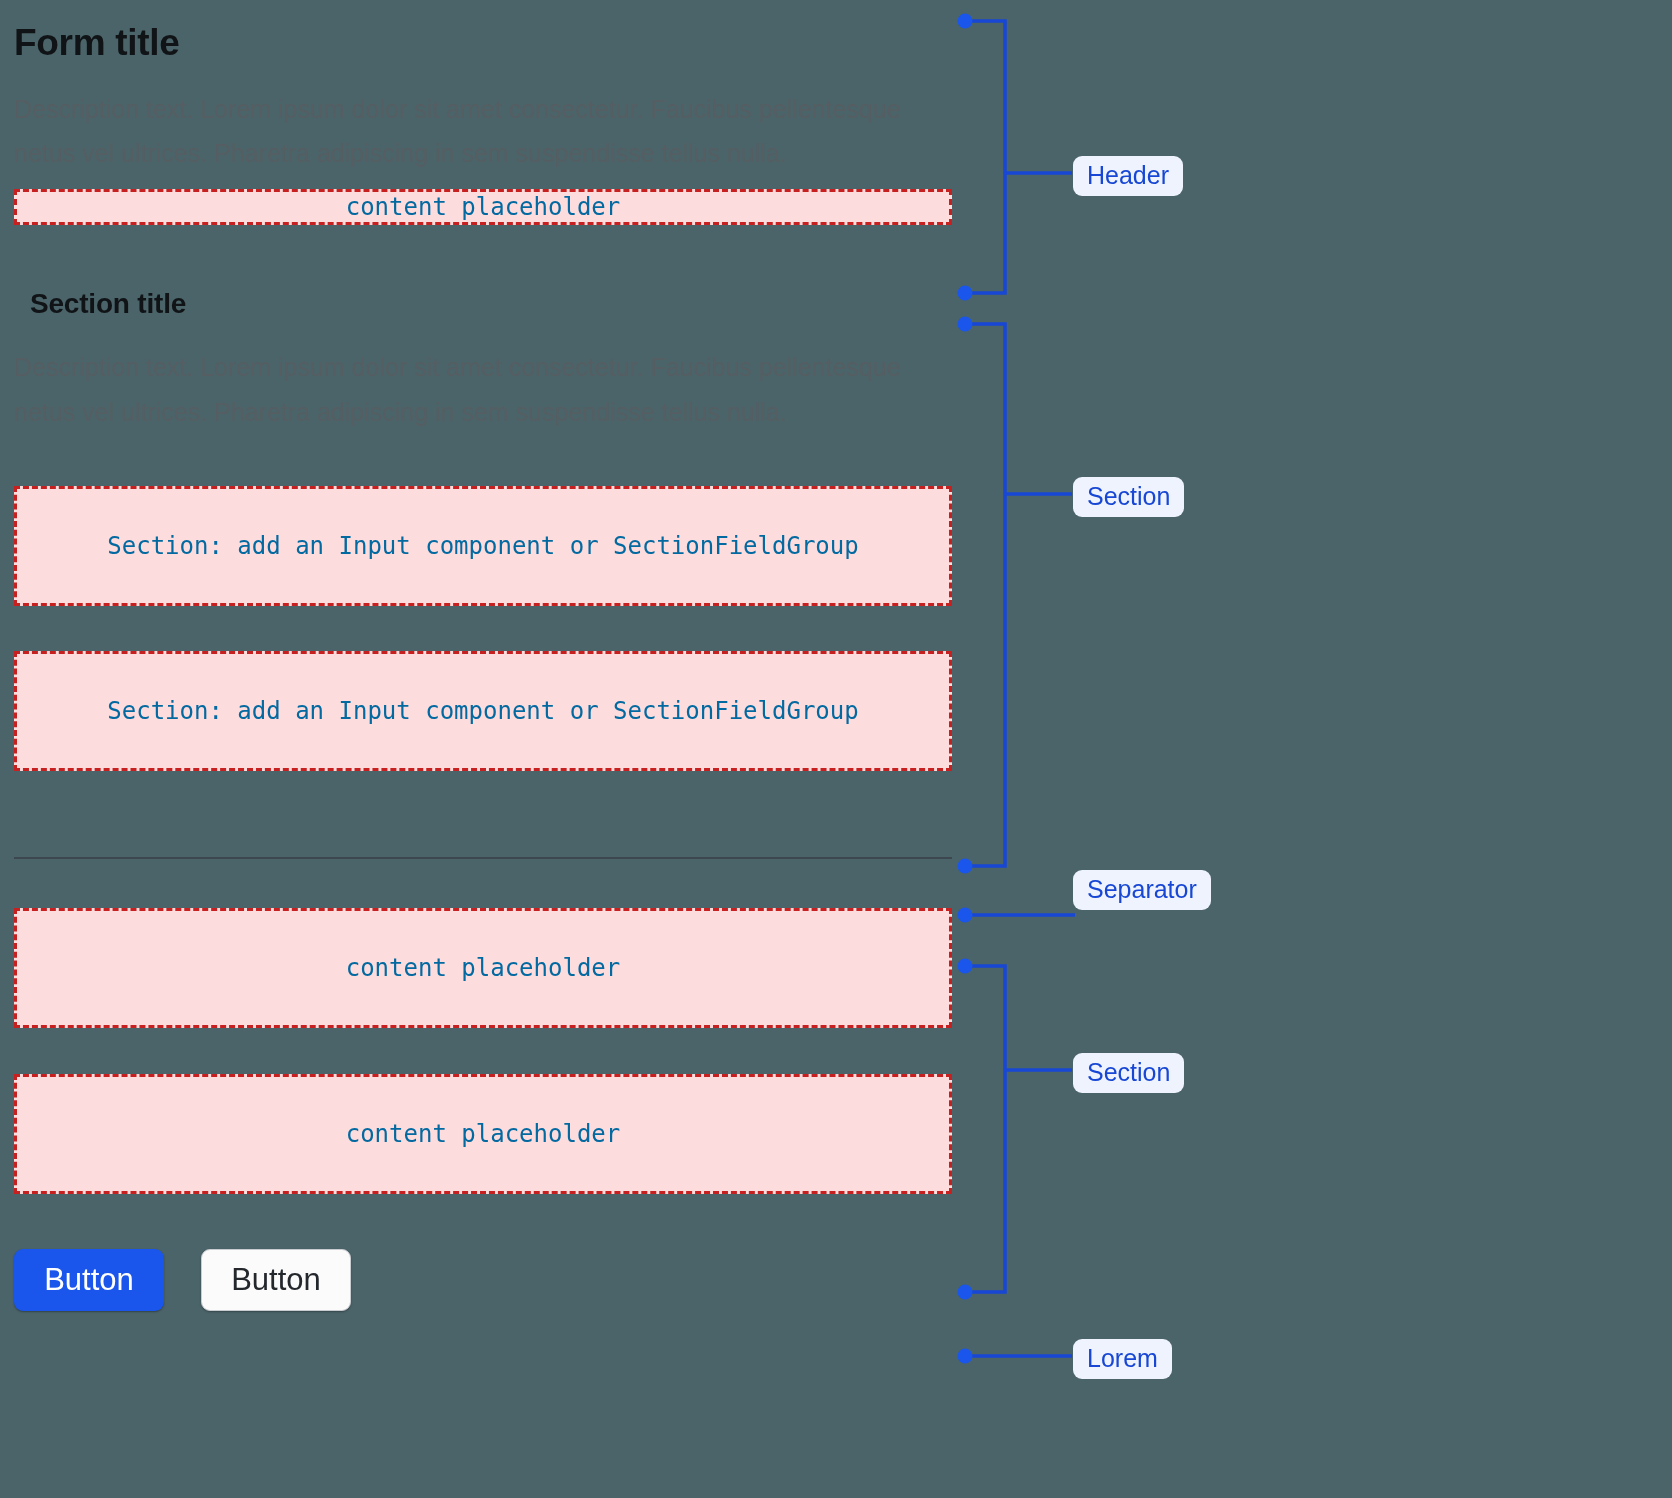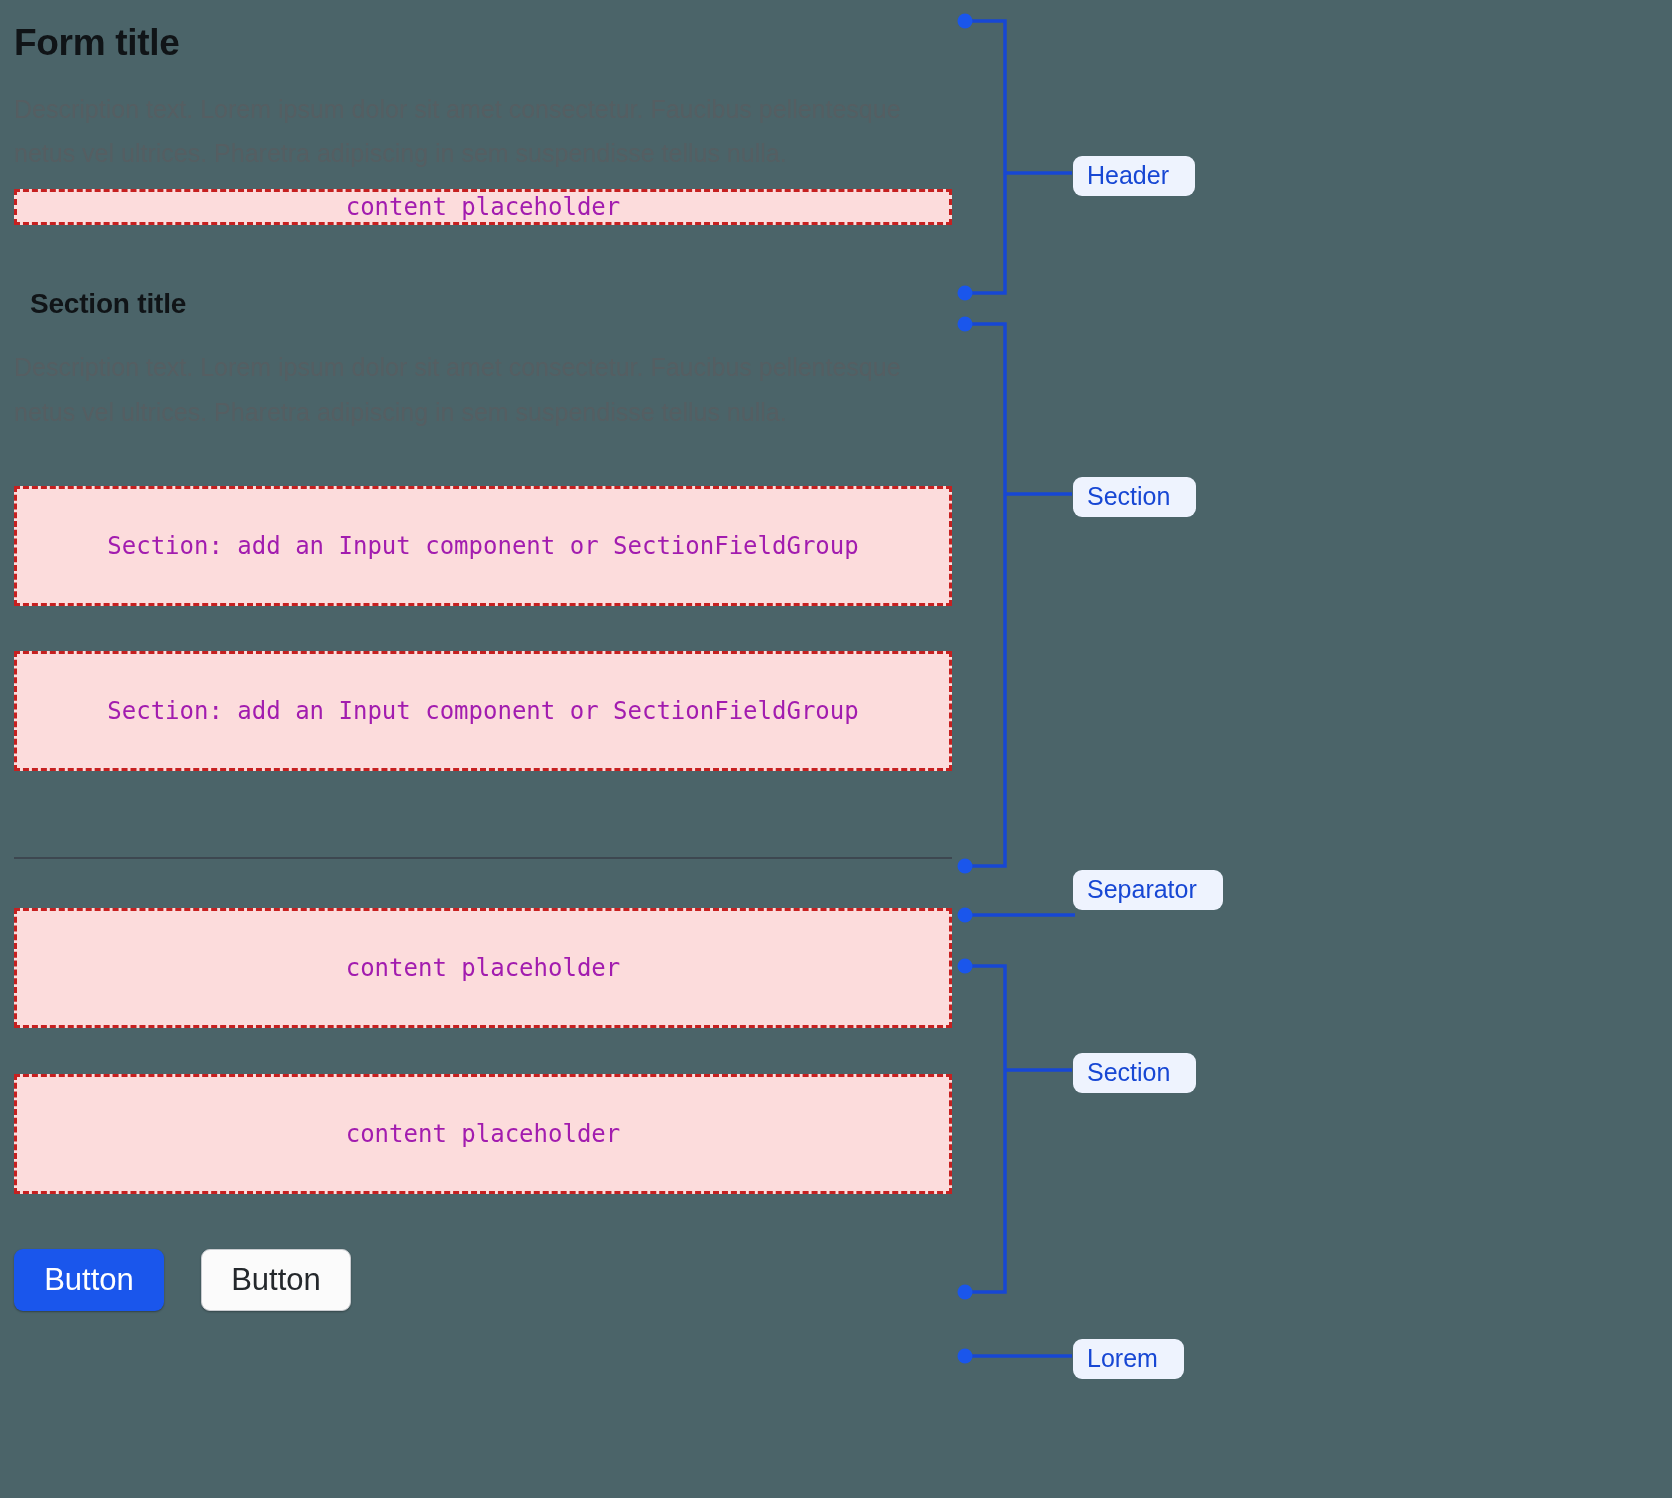"Header" .anno-label { padding: 4px 26px 6px 14px -> 4px 14px 6px 14px }
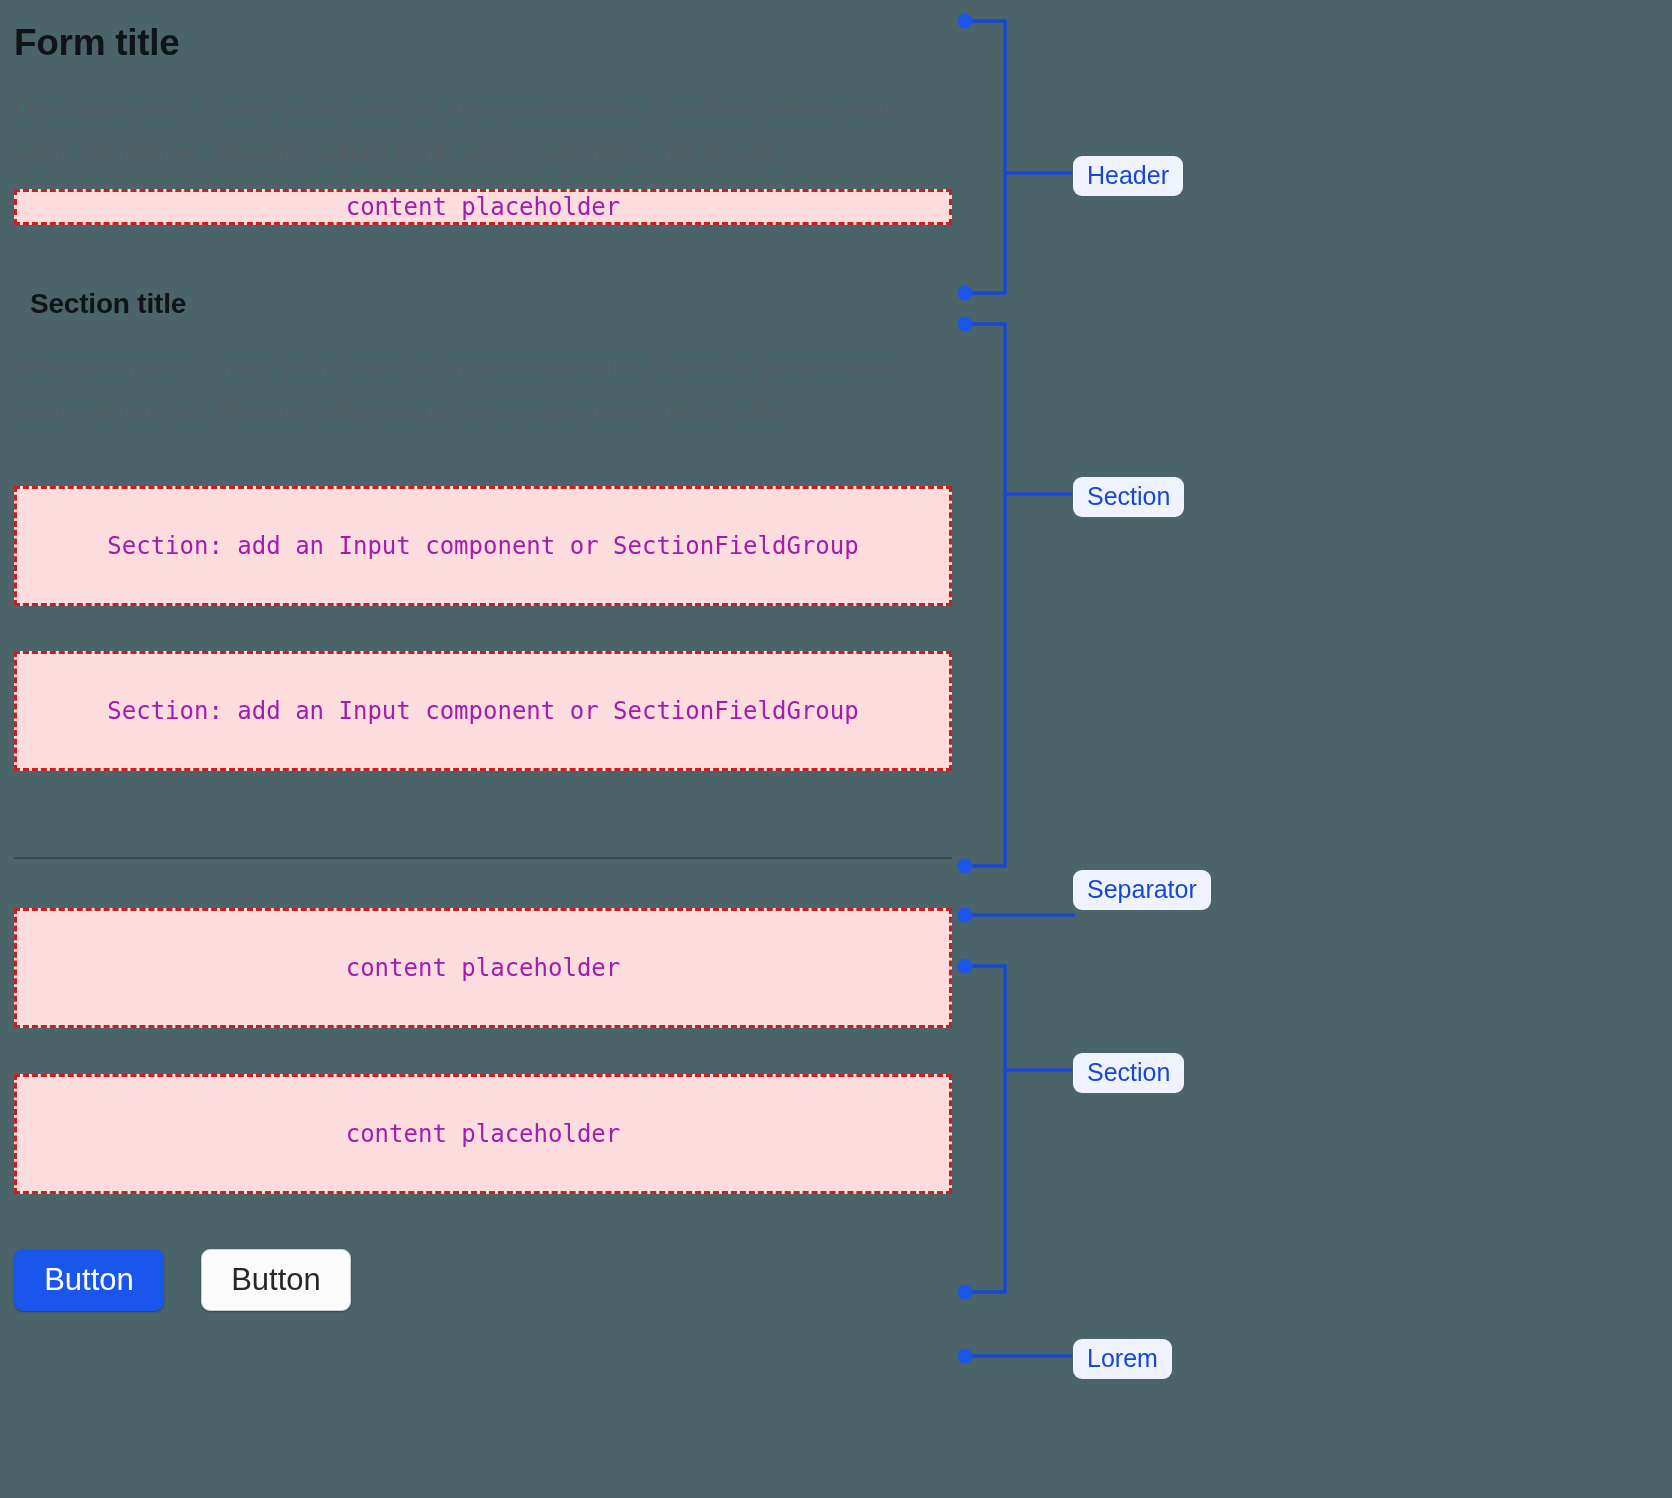"content placeholder" .ph { color: #a21caf -> #0369a1 }
